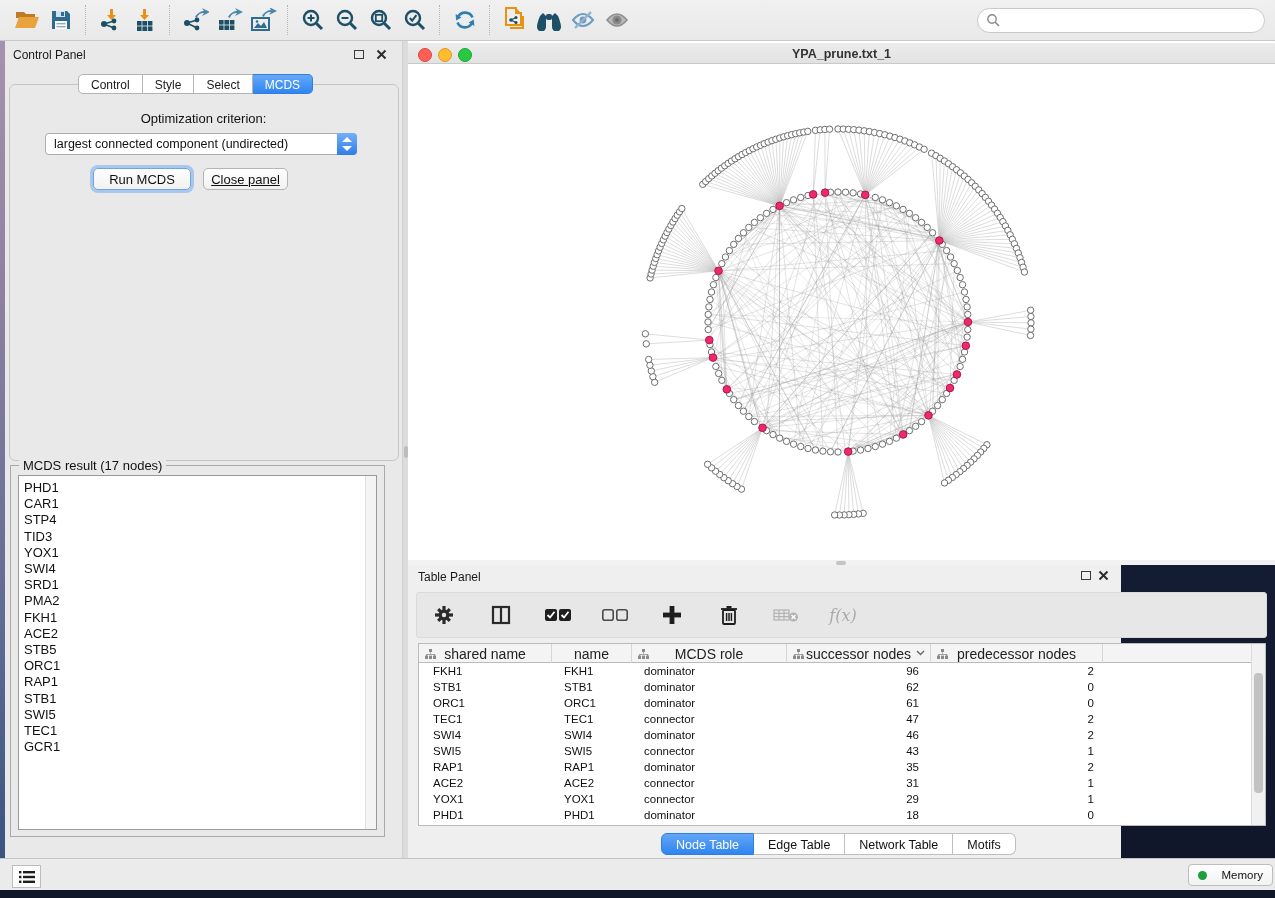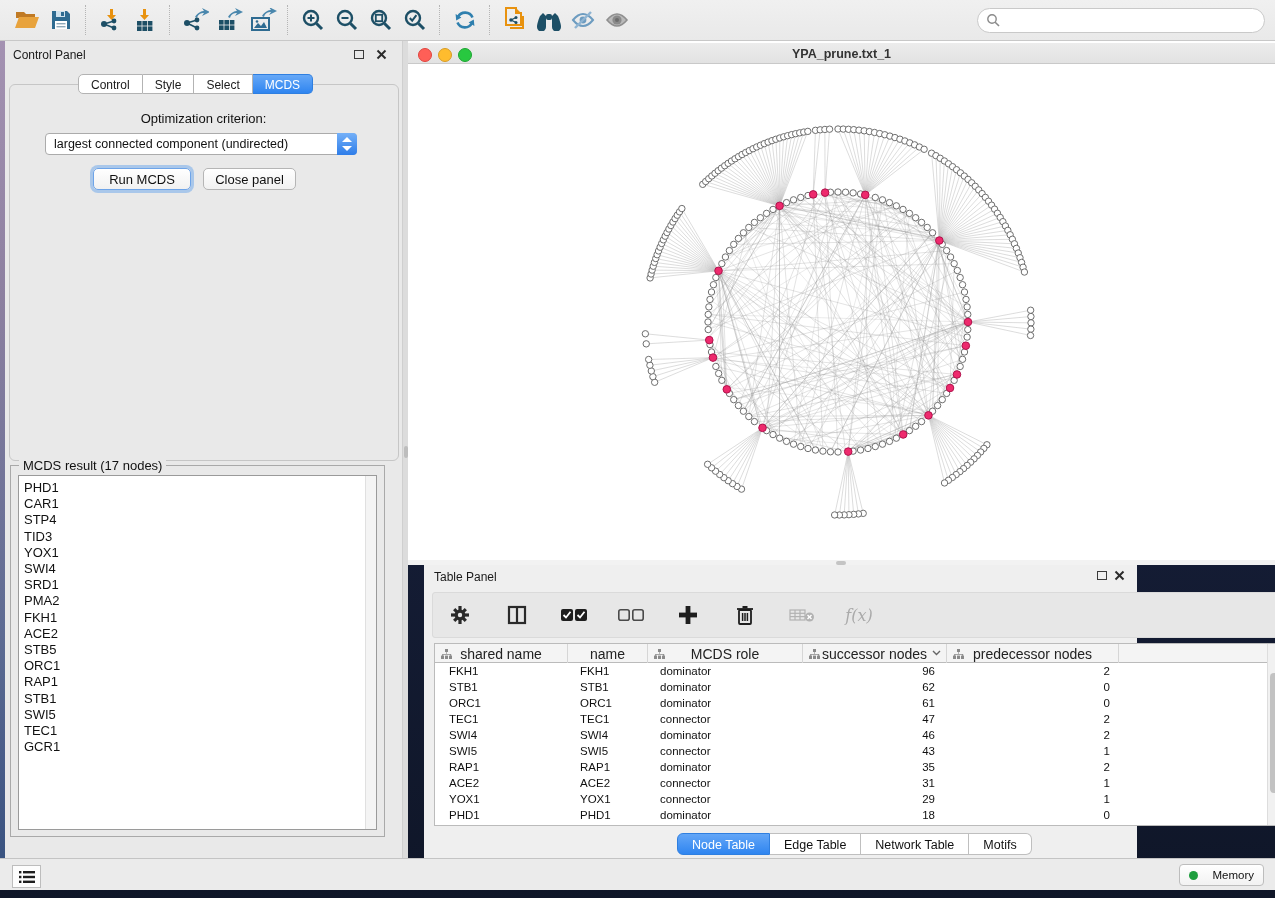"Close panel" #closepanel-btn { text-decoration: none -> underline; width: 93px -> 85px }
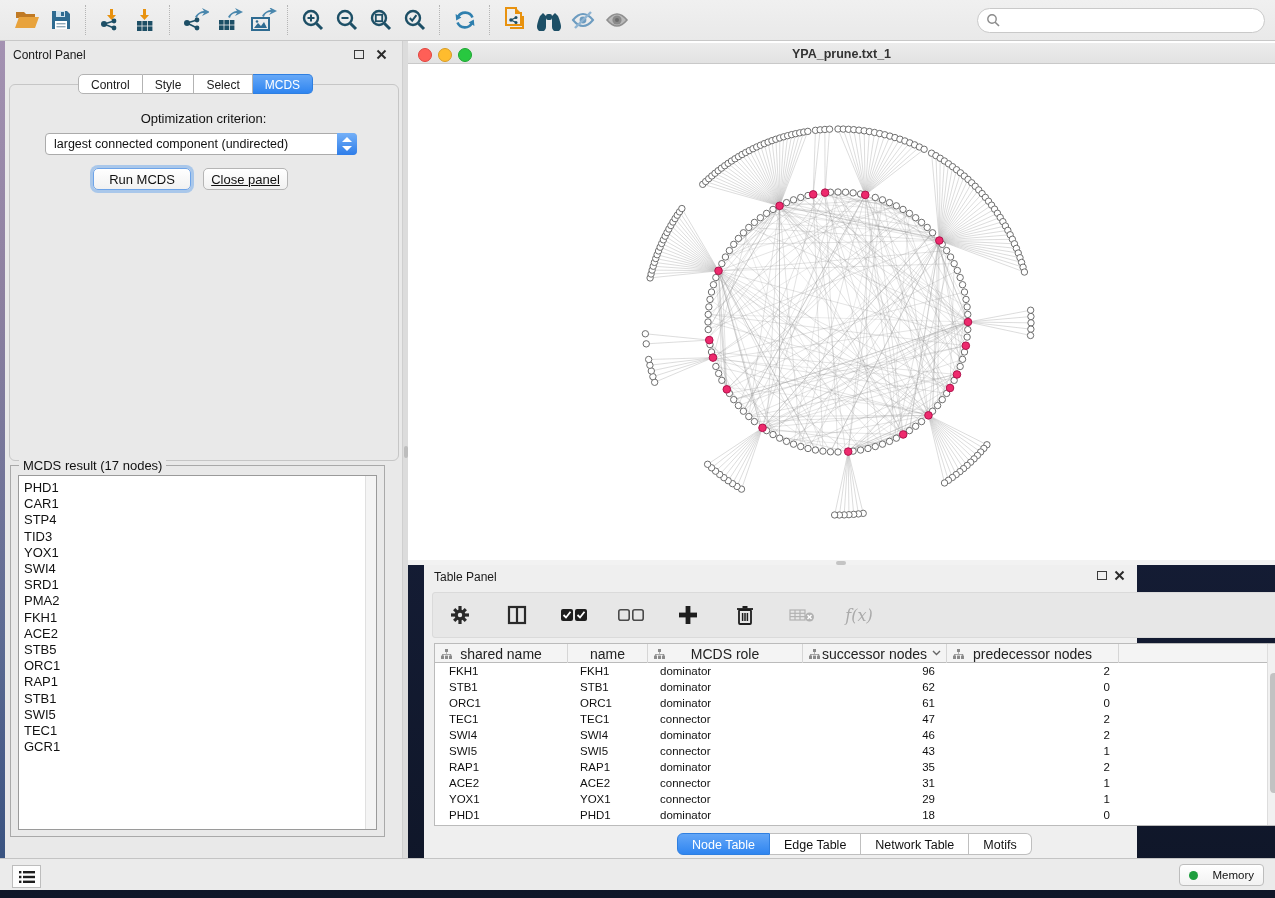"Table Panel" #table-panel { left: 424px -> 408px }
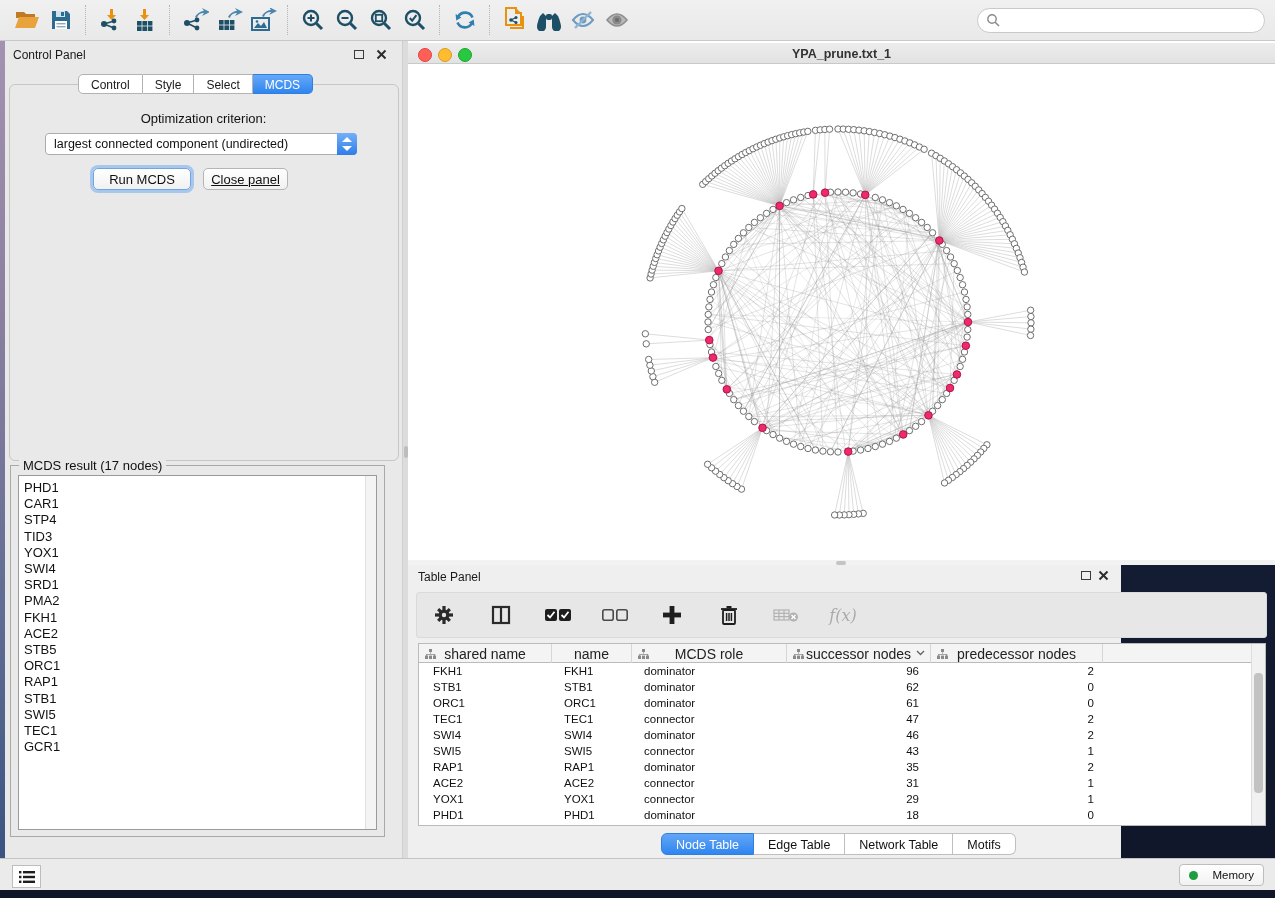"Memory" #memory-btn { right: 11px -> 2px }
